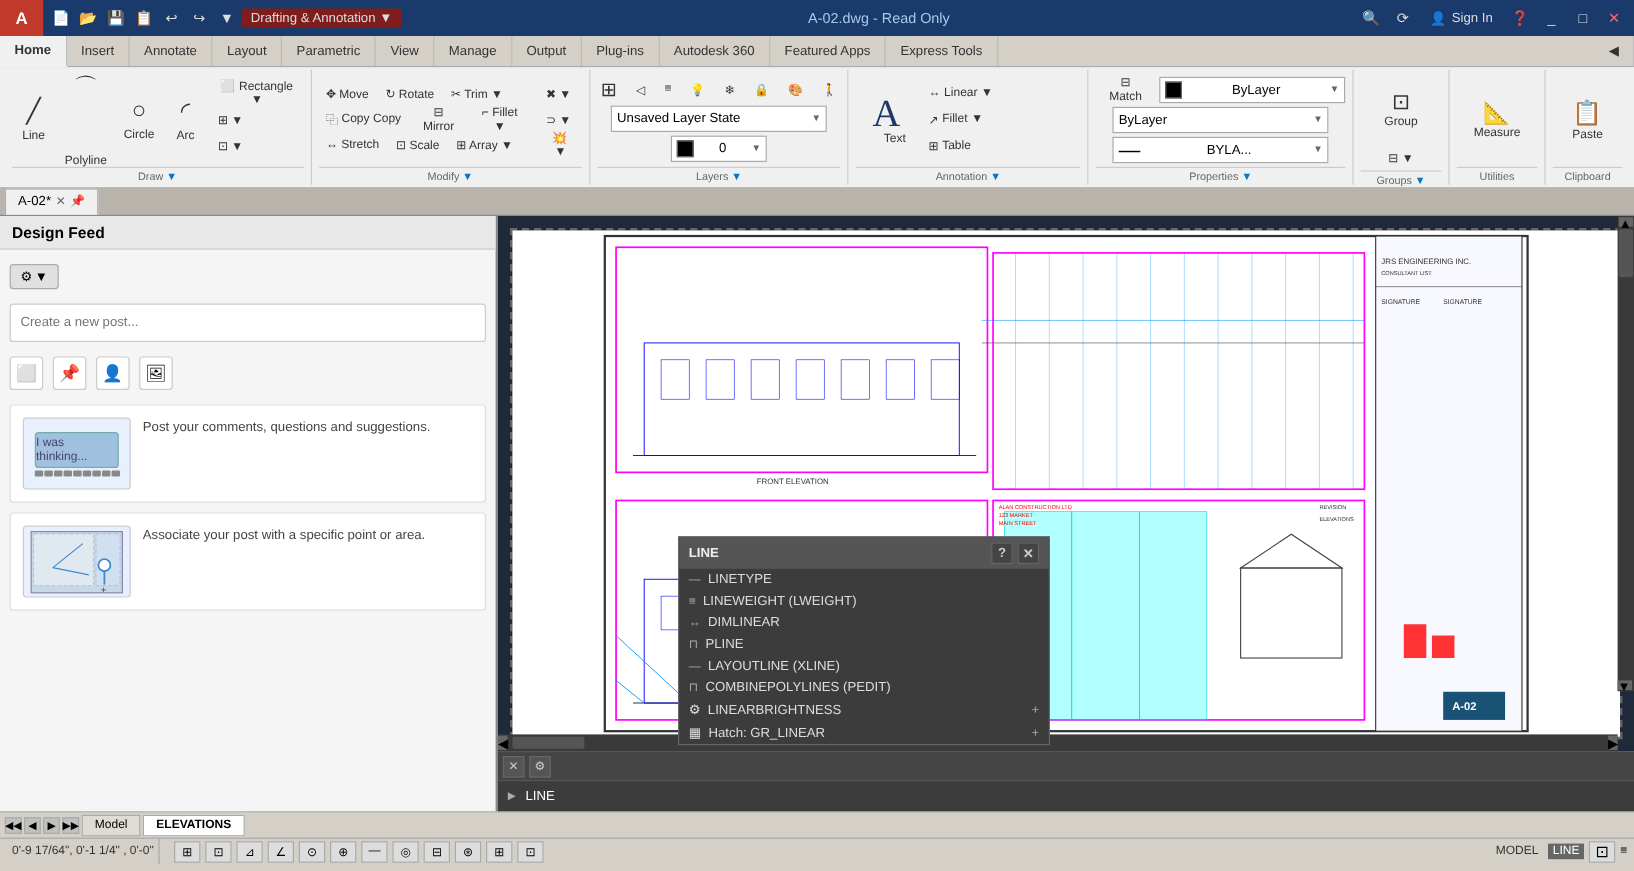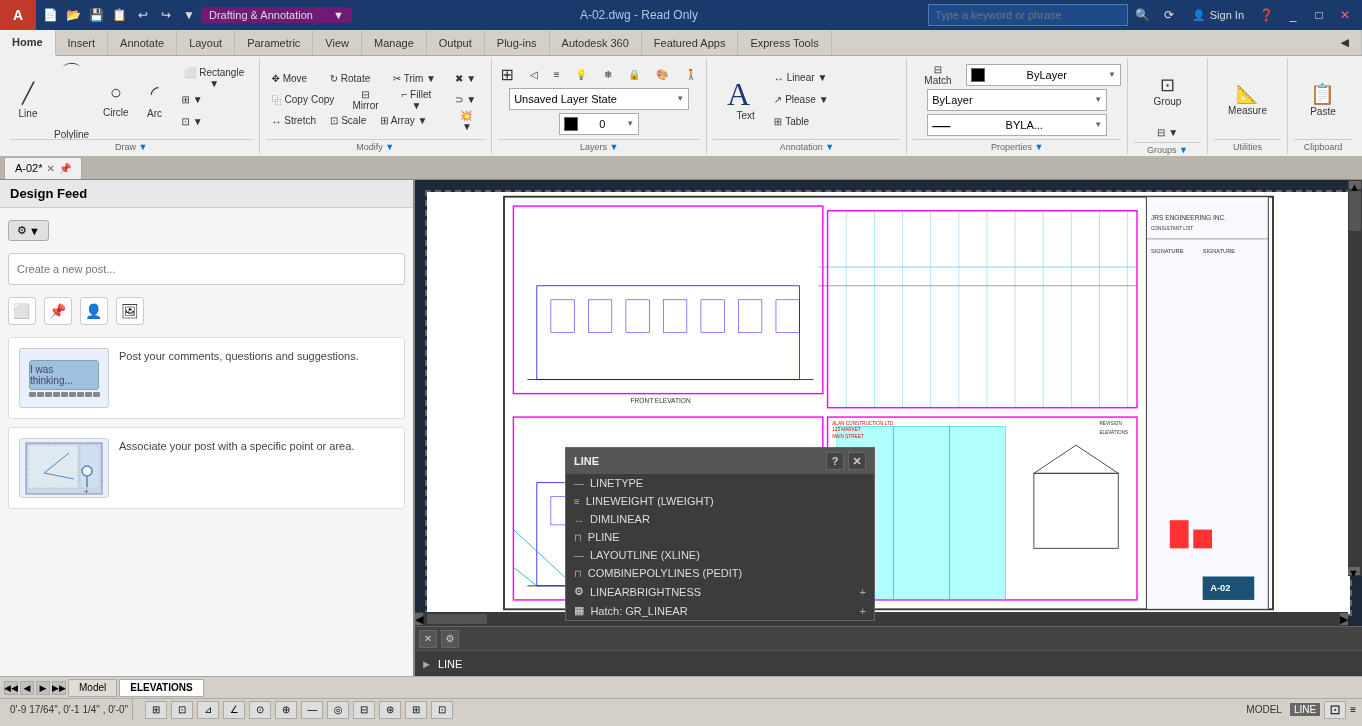"Drafting & Annotation" .workspace-selector { background: #701a75 -> #7f1d1d; gap: 20px -> 3px }
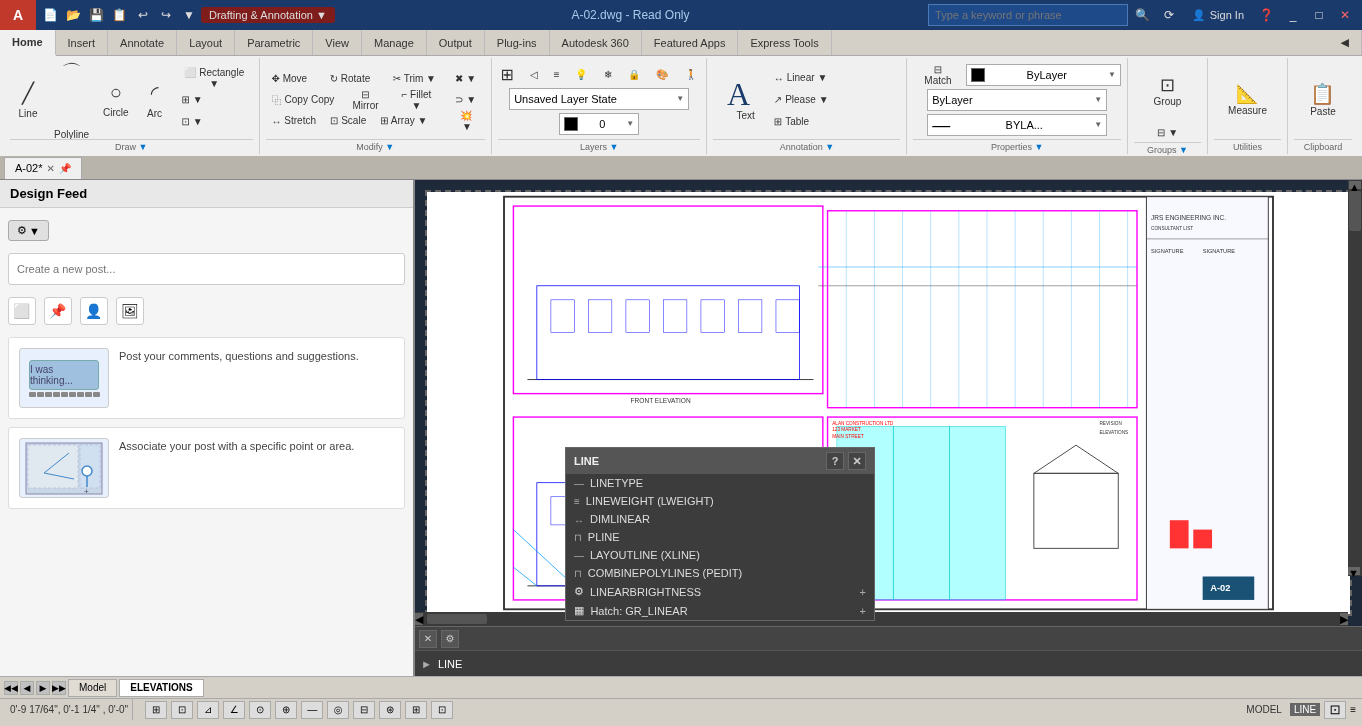"Type a keyword or phrase" input { html: <input> -> none }
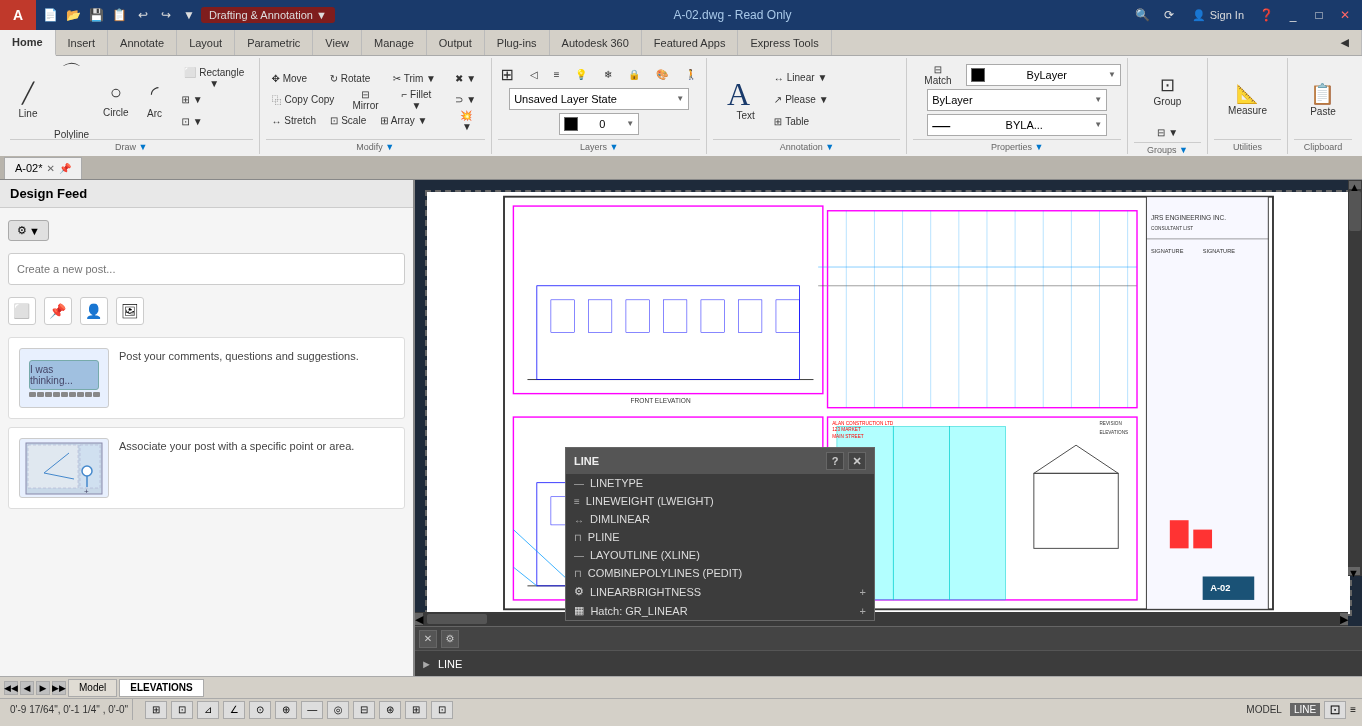"✥ Move" div { justify-content: space-between -> none }
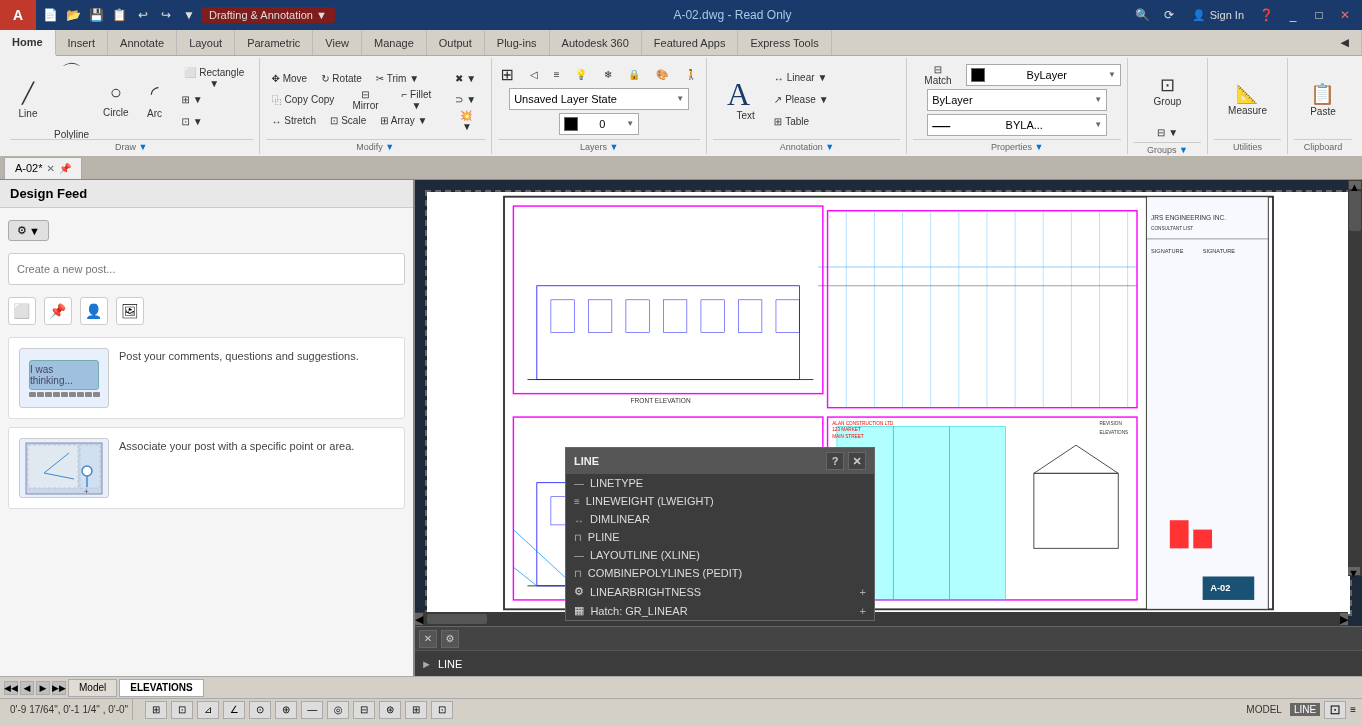"Please" span { text: Please -> Fillet }
